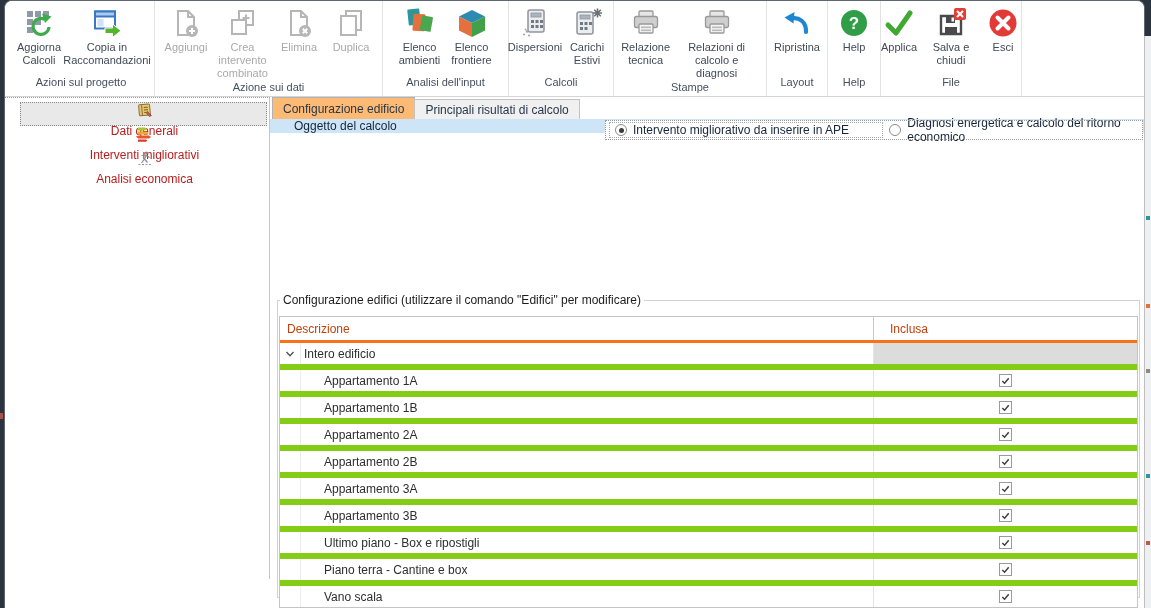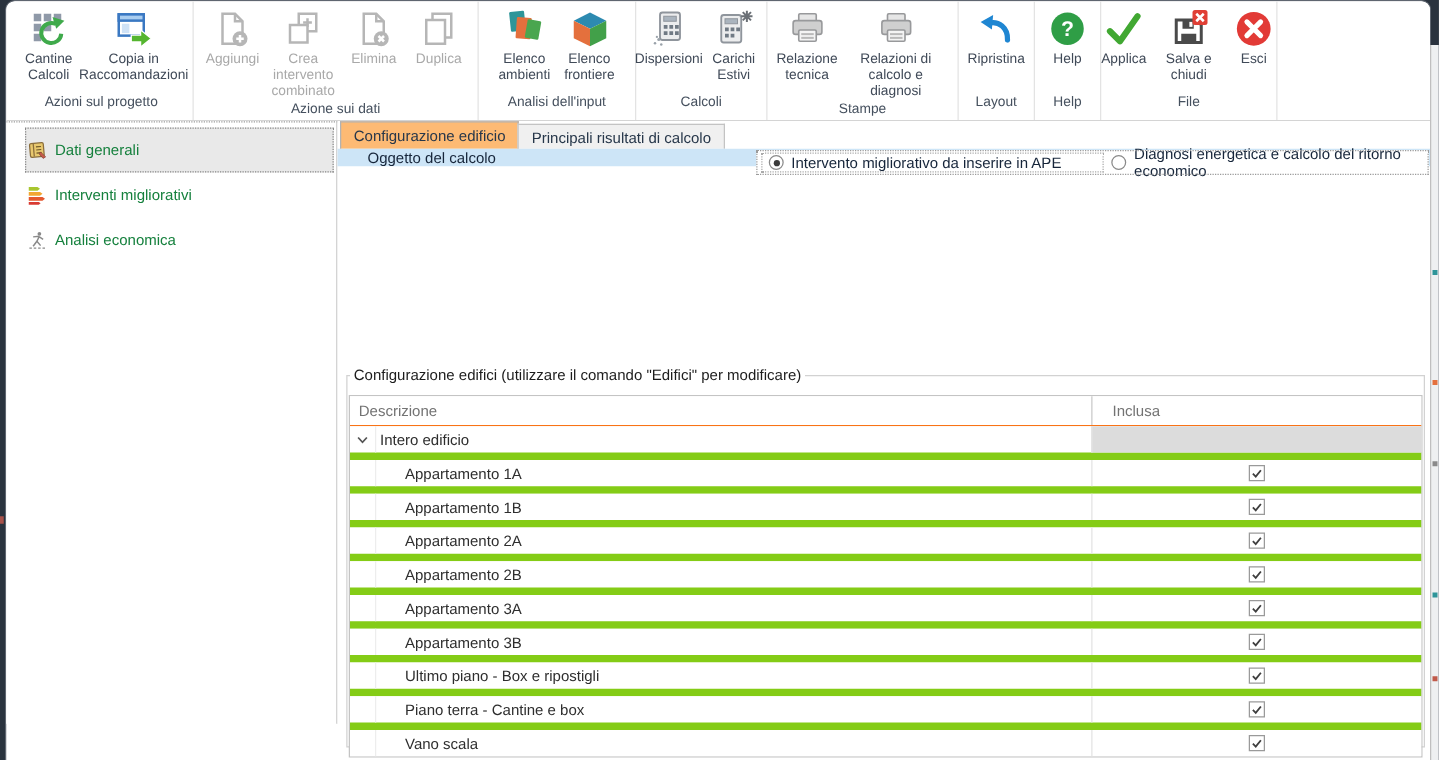"Cantine" span.lb { text: Cantine -> Aggiorna }
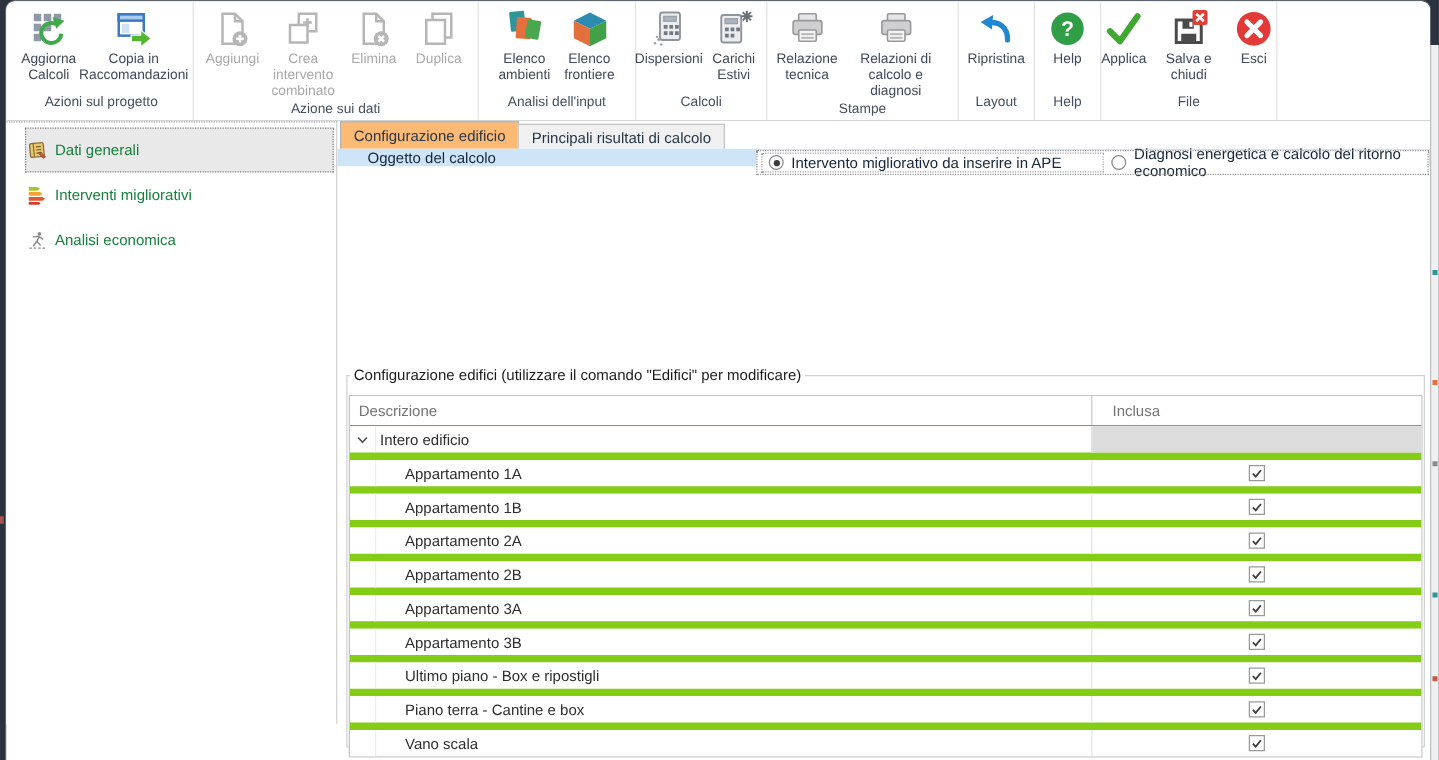"Dati generali" .side-item { color: #15803d -> #b91c1c; flex-direction: none -> column; height: 36px -> 24px }
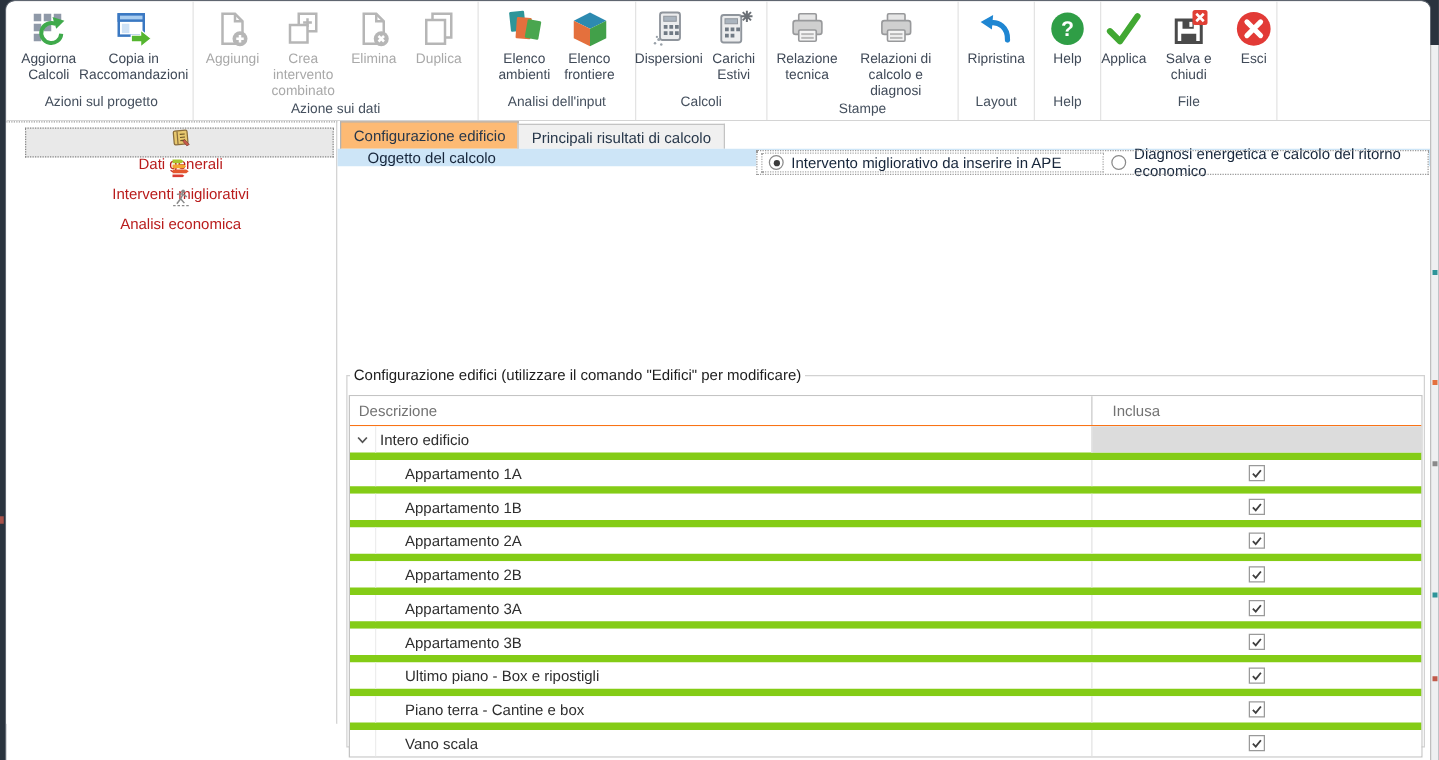"Descrizione" .thead { border-bottom: 1px solid #f97316 -> 3px solid #f97316; color: #737373 -> #c2410c }
